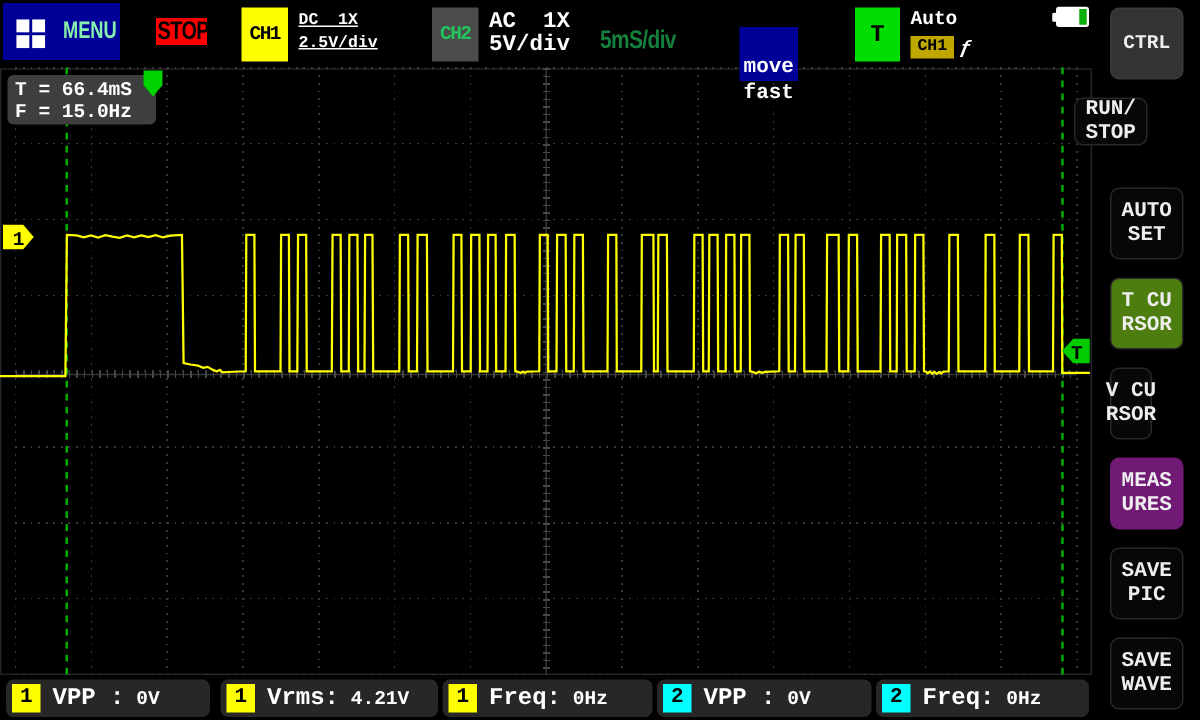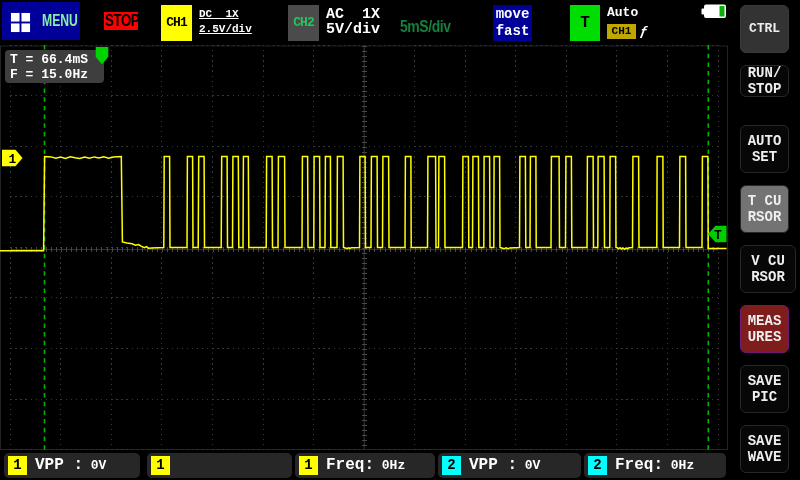"move" div.abs { padding-top: 1px -> 19px; top: 5px -> 18px }
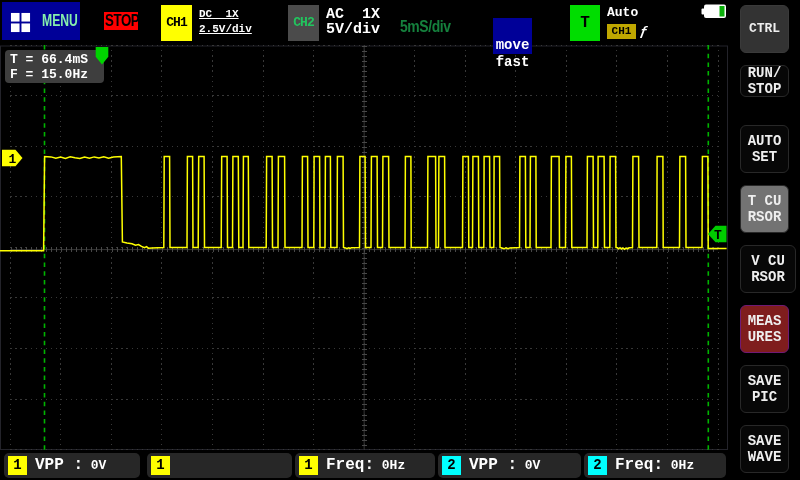"RUN/" div.abs { left: 740px -> 716px }
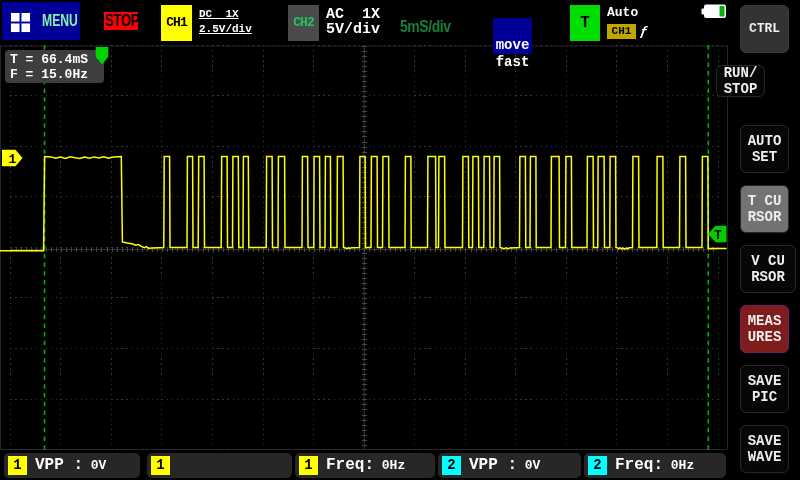"T CU" div.abs { background: #737373 -> #4d7c0f }
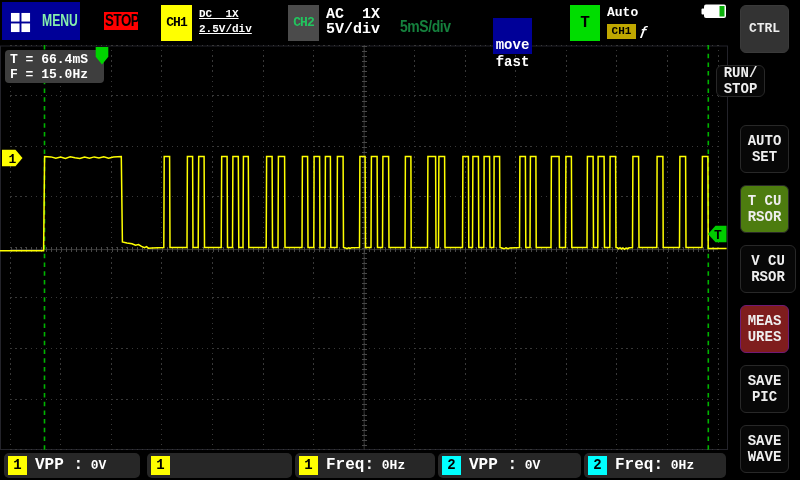"V CU" div.abs { width: 56px -> 28px }
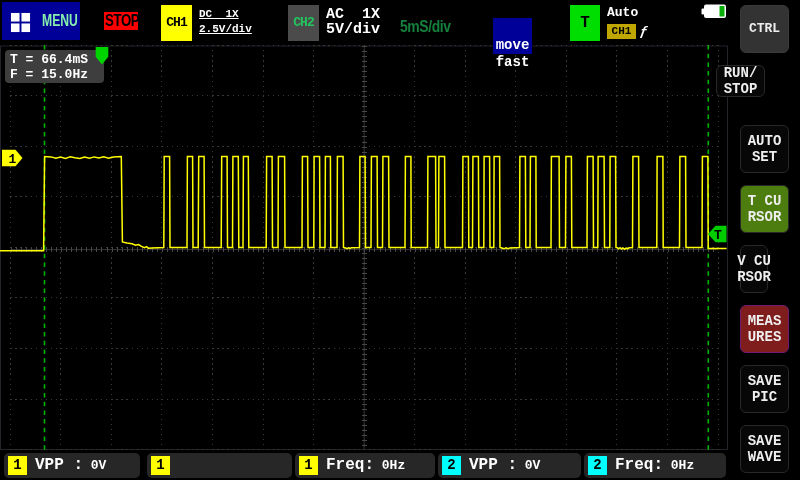"MEAS" div.abs { background: #7f1d1d -> #701a75 }
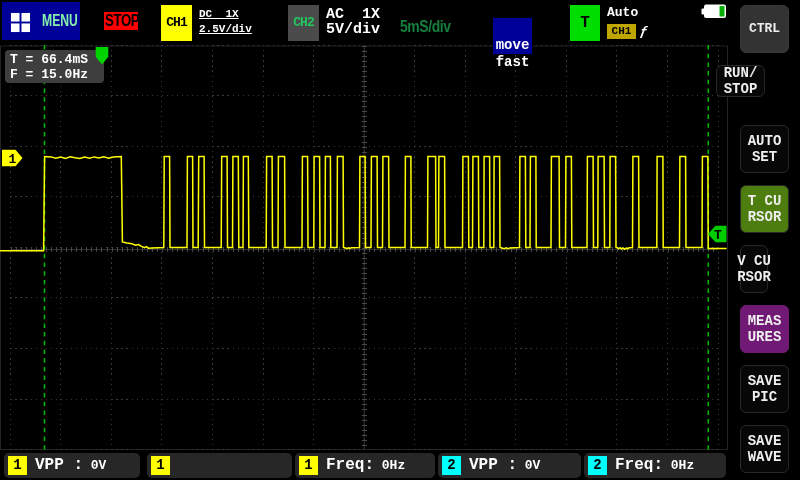"Vrms: 4.21V" div.abs { html: none -> <div>Vrms:<span>&nbsp;4.21V</span></div> }
